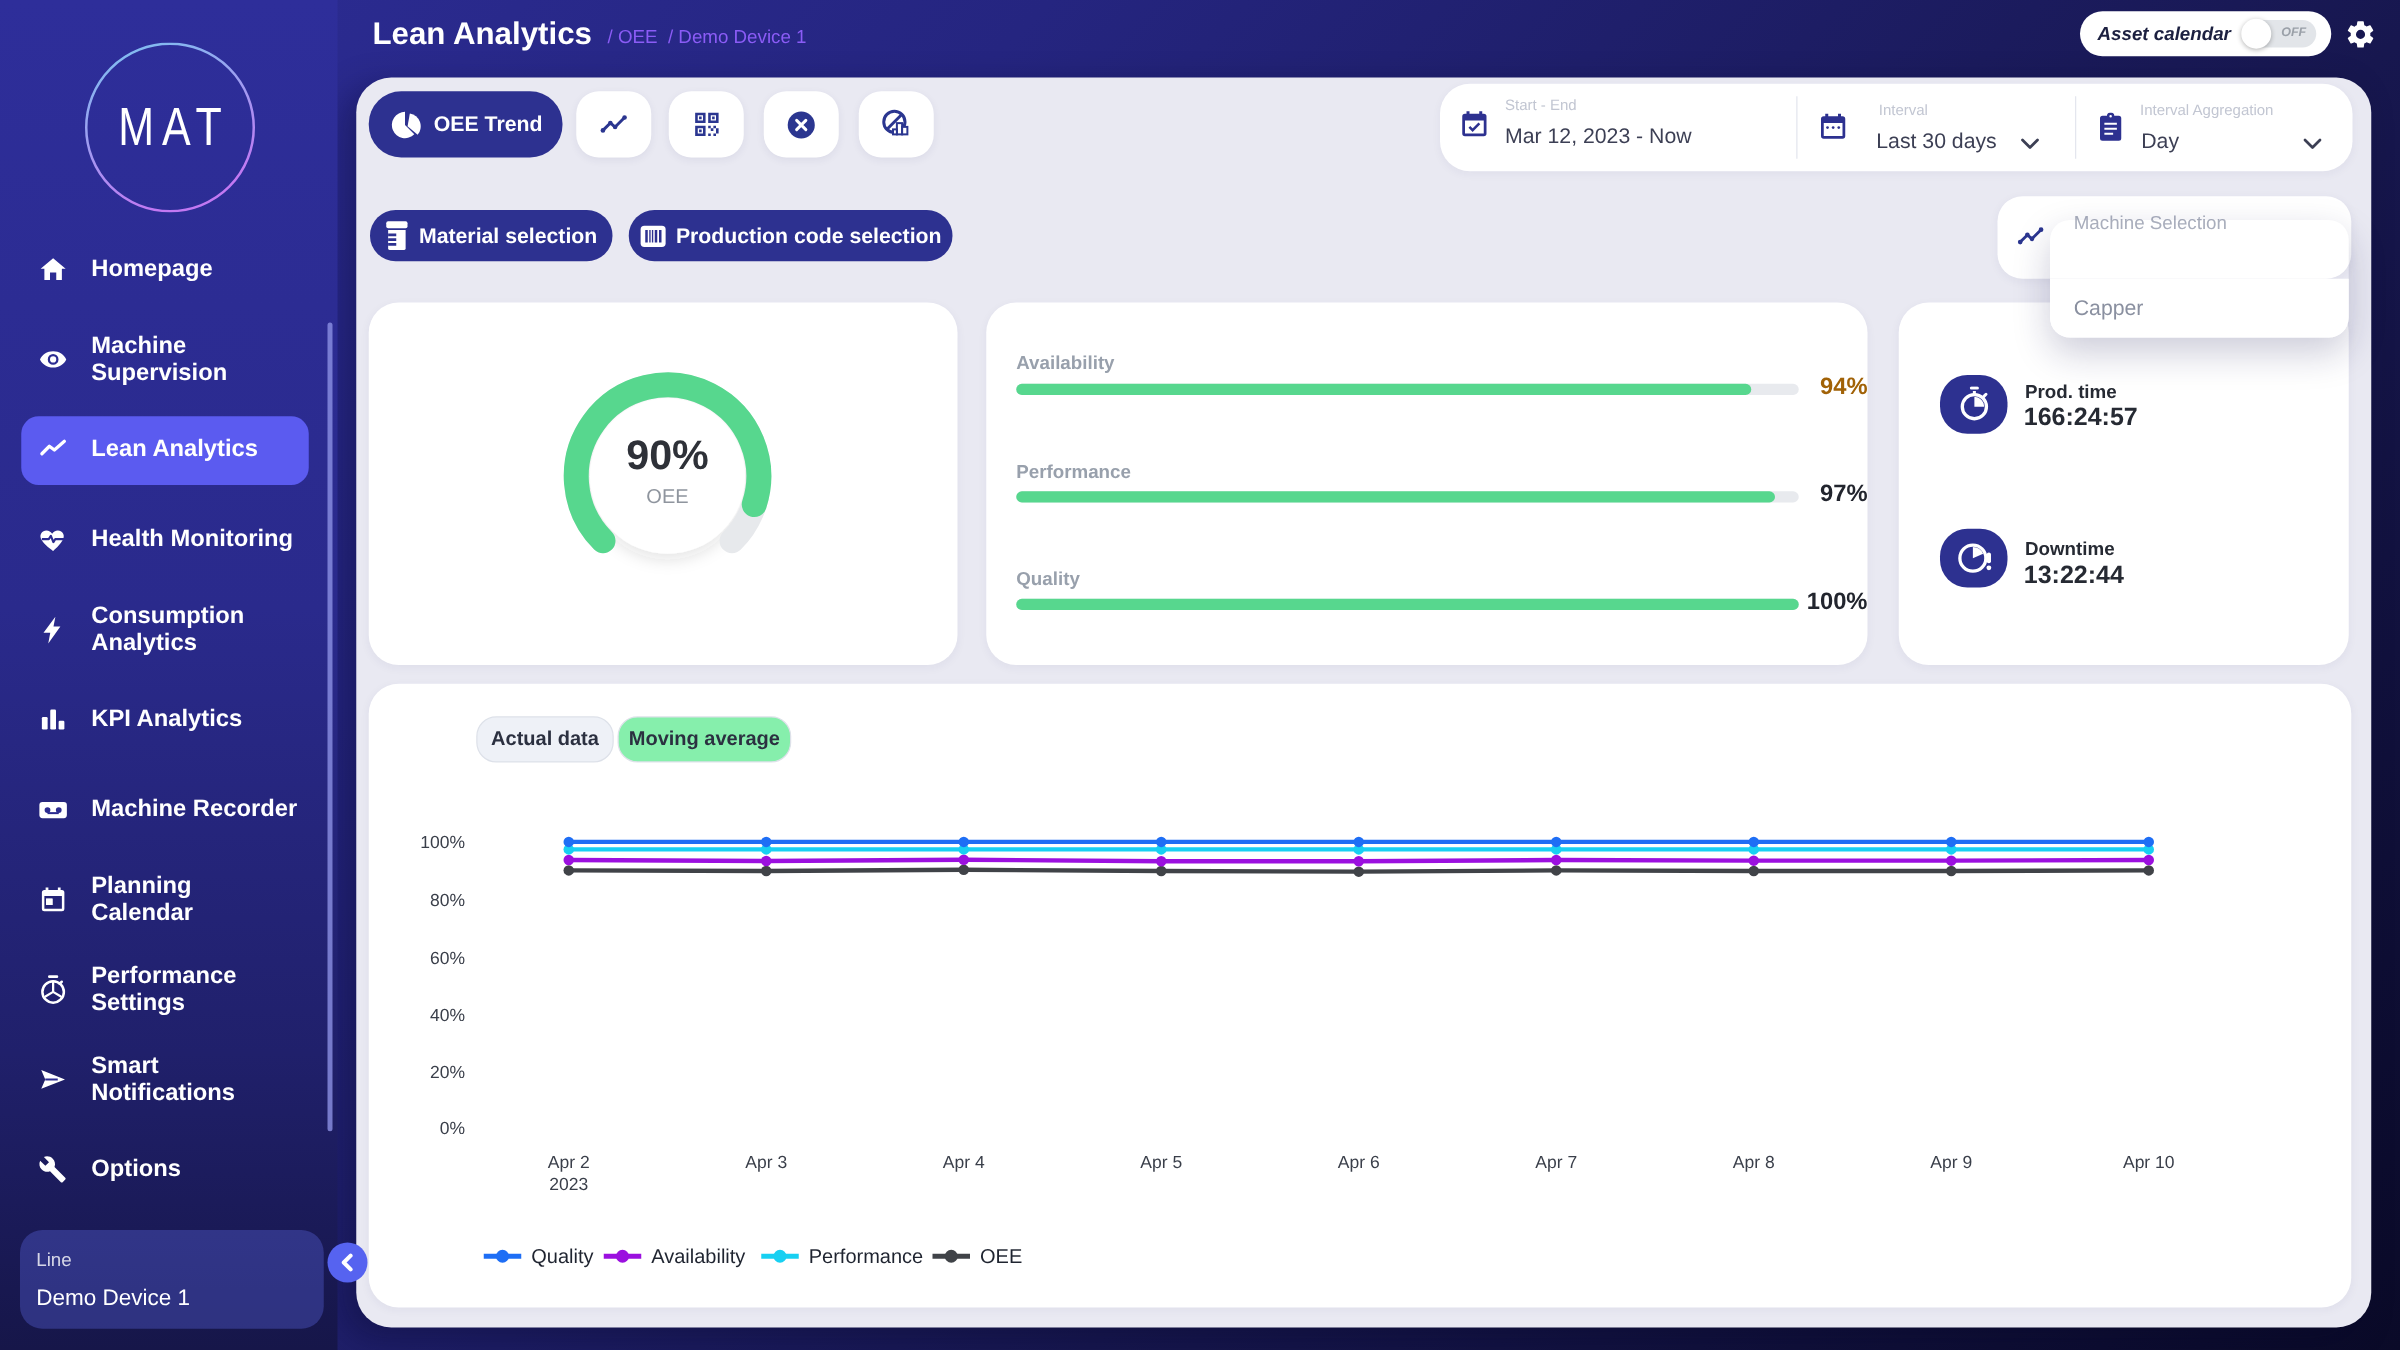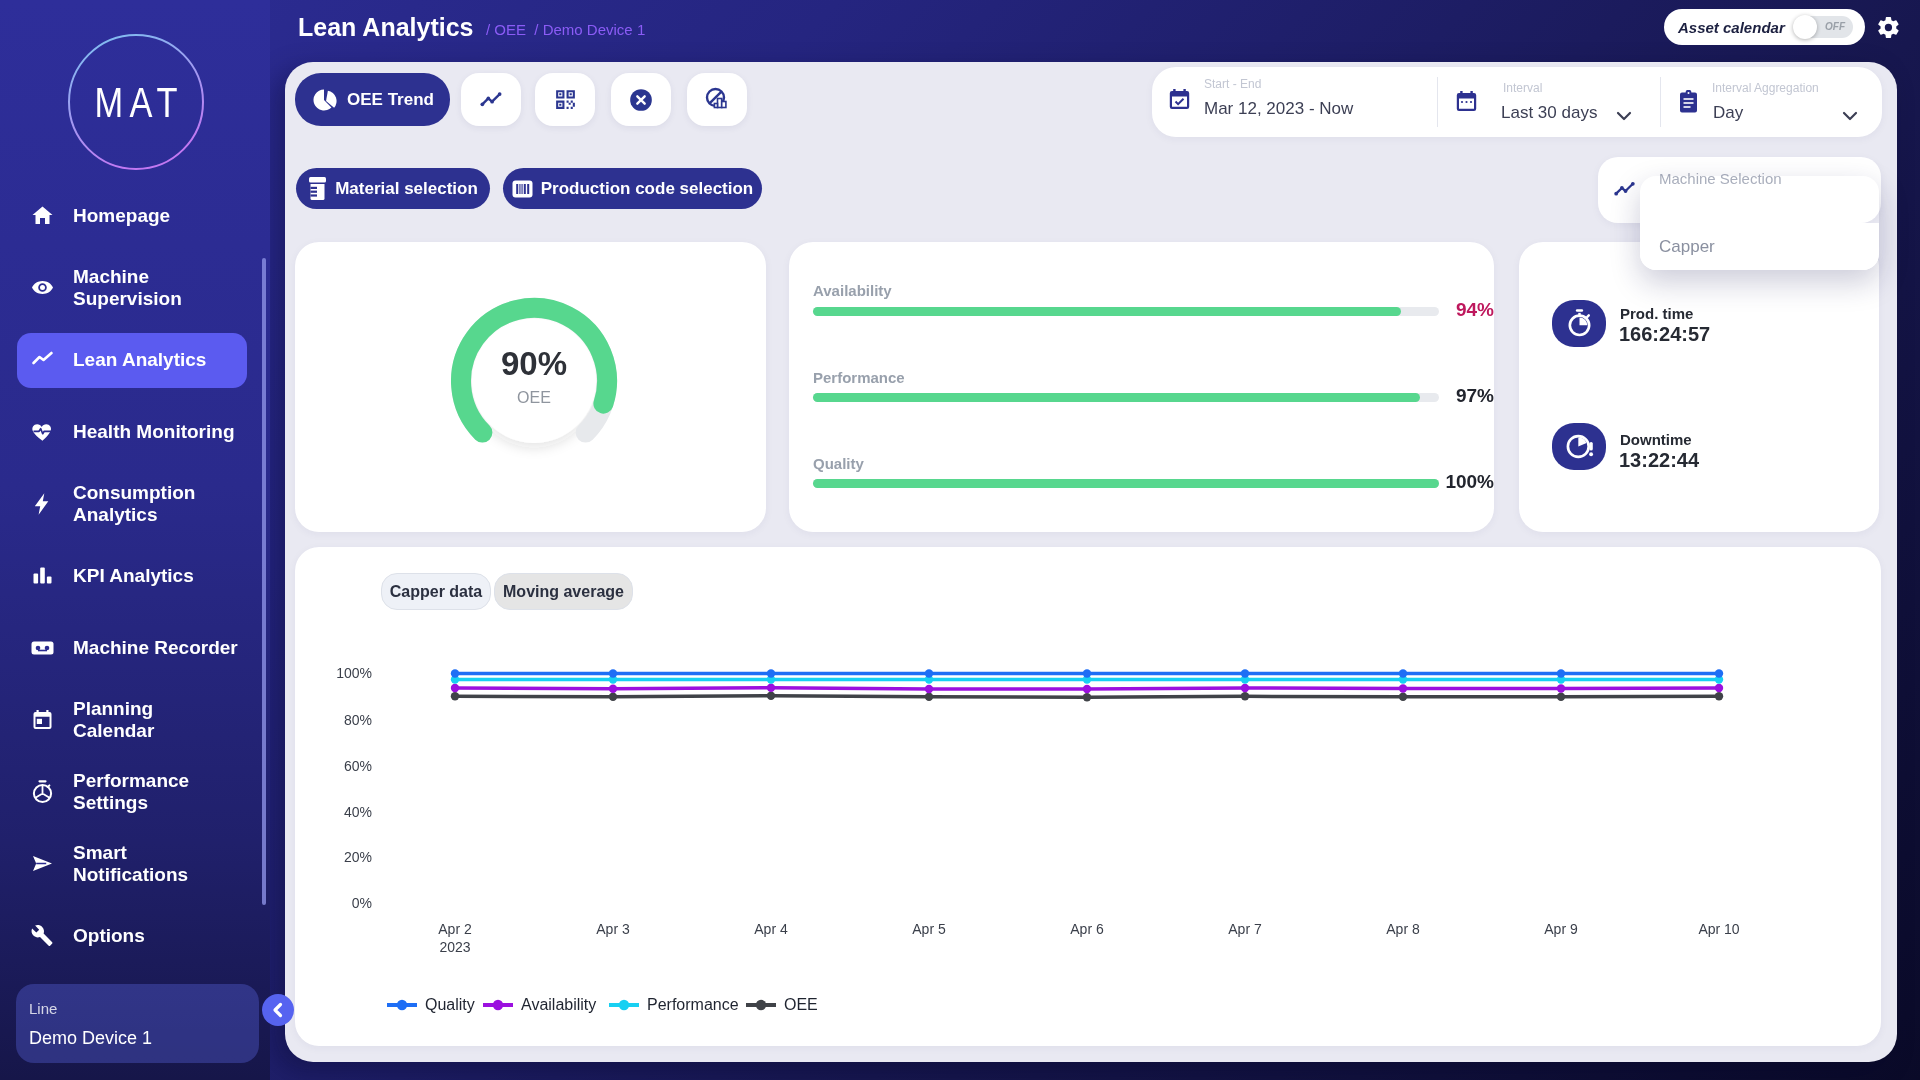"94%" div { color: #be185d -> #a16207 }
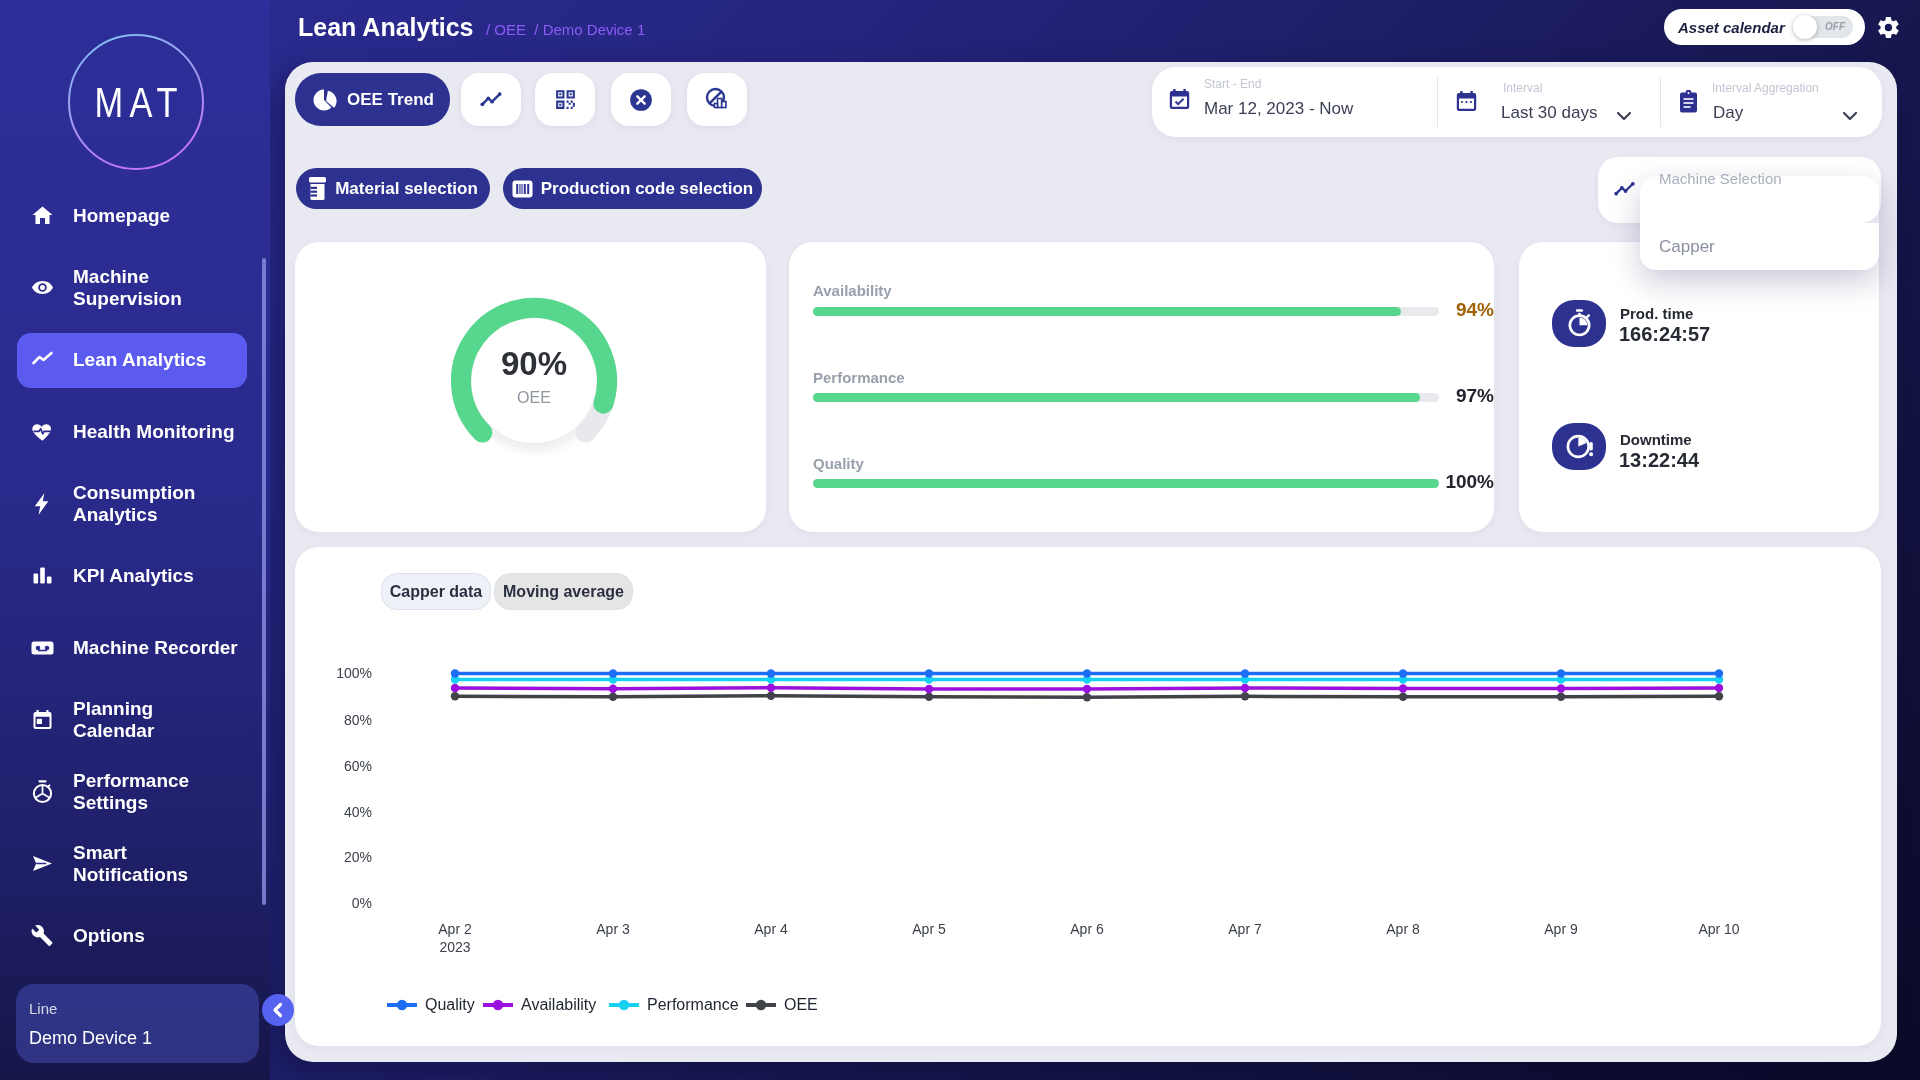"Capper data" div { text: Capper -> Actual }
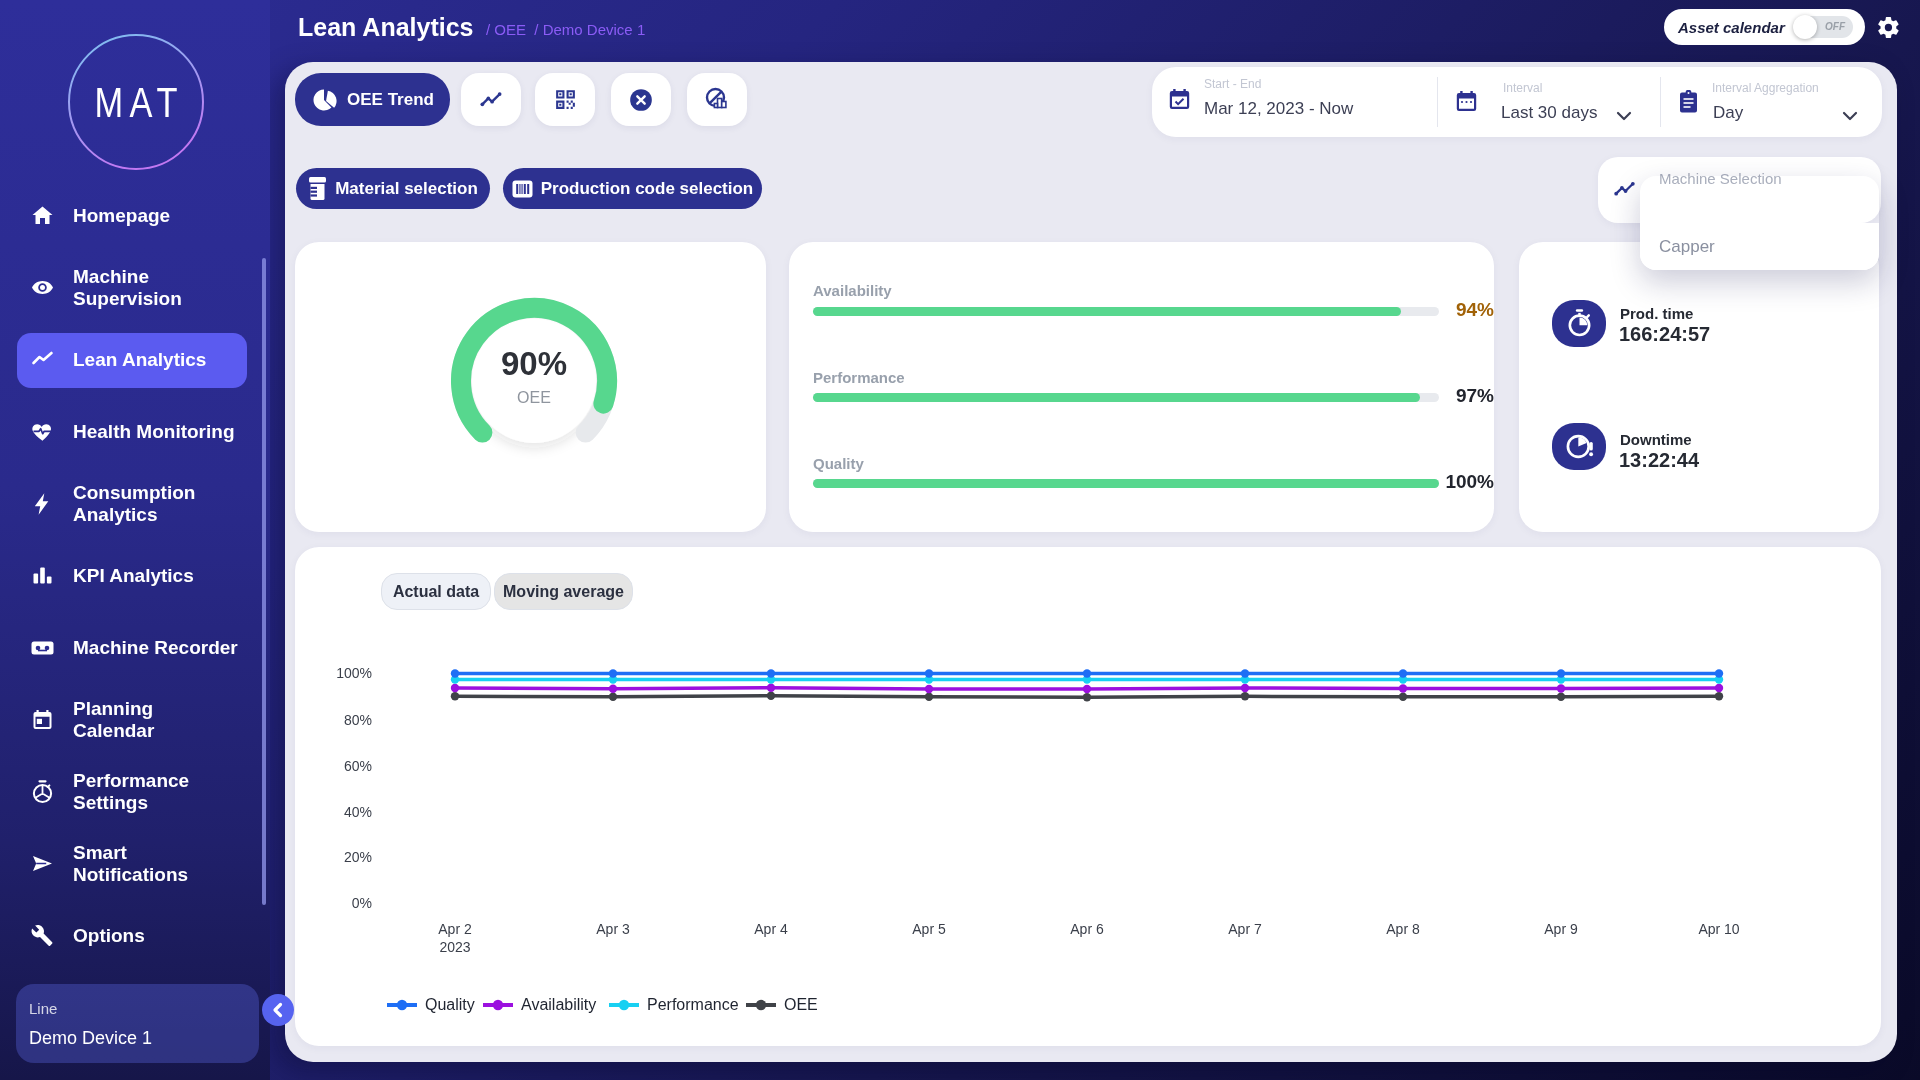"Moving average" div { background: #e5e5e5 -> #86efac }
